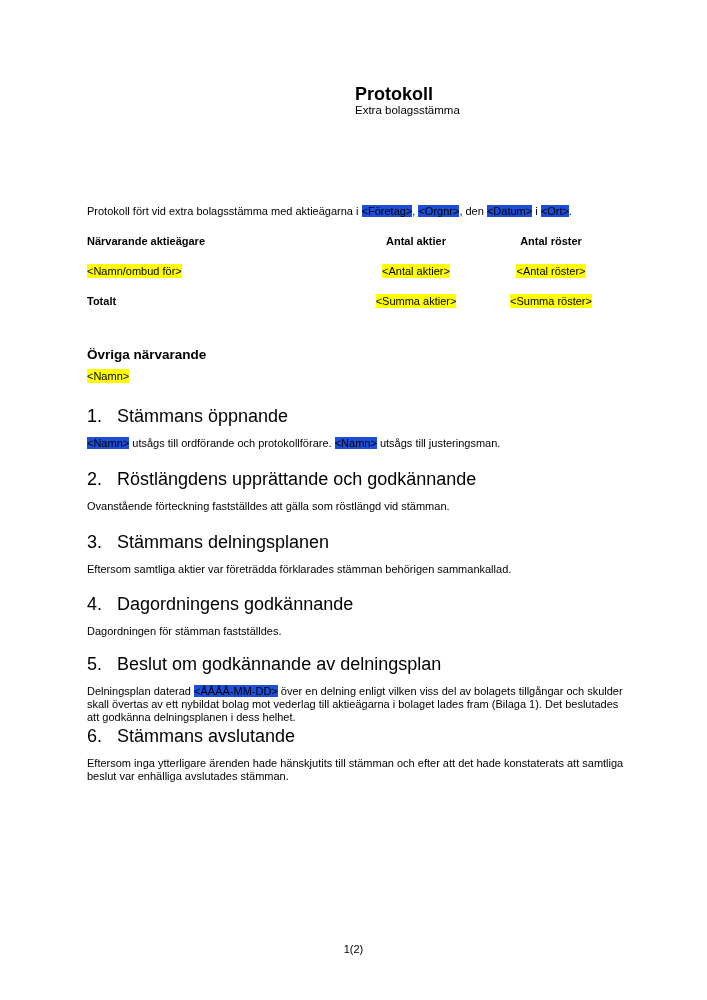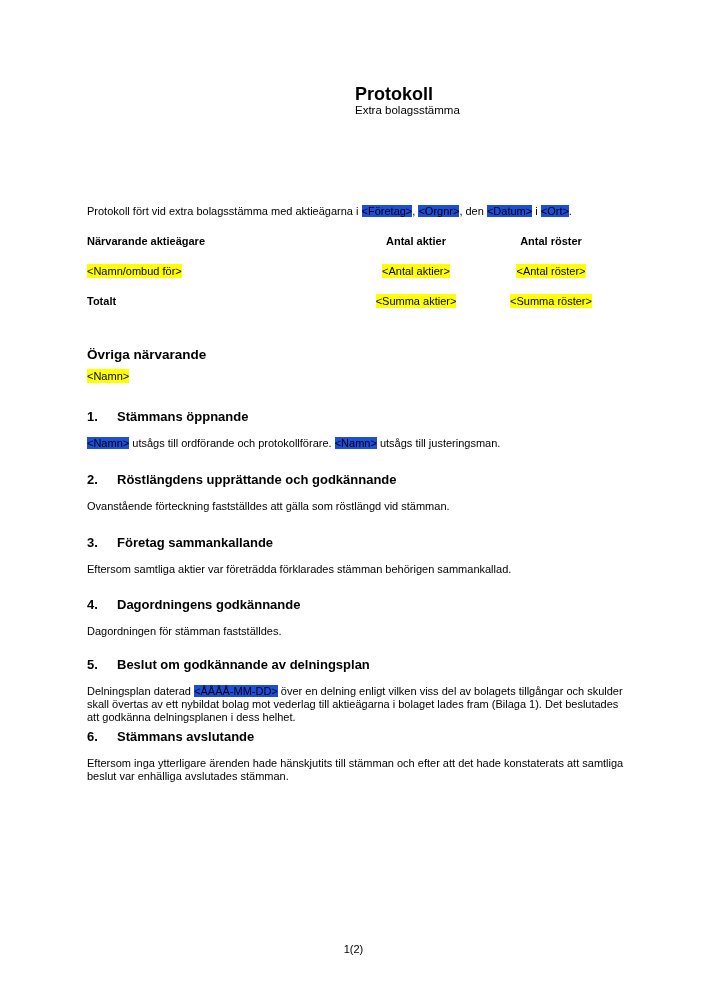"1. Stämmans öppnande" .sec h2 { font-size: 13px -> 18px; font-weight: 700 -> 400 }
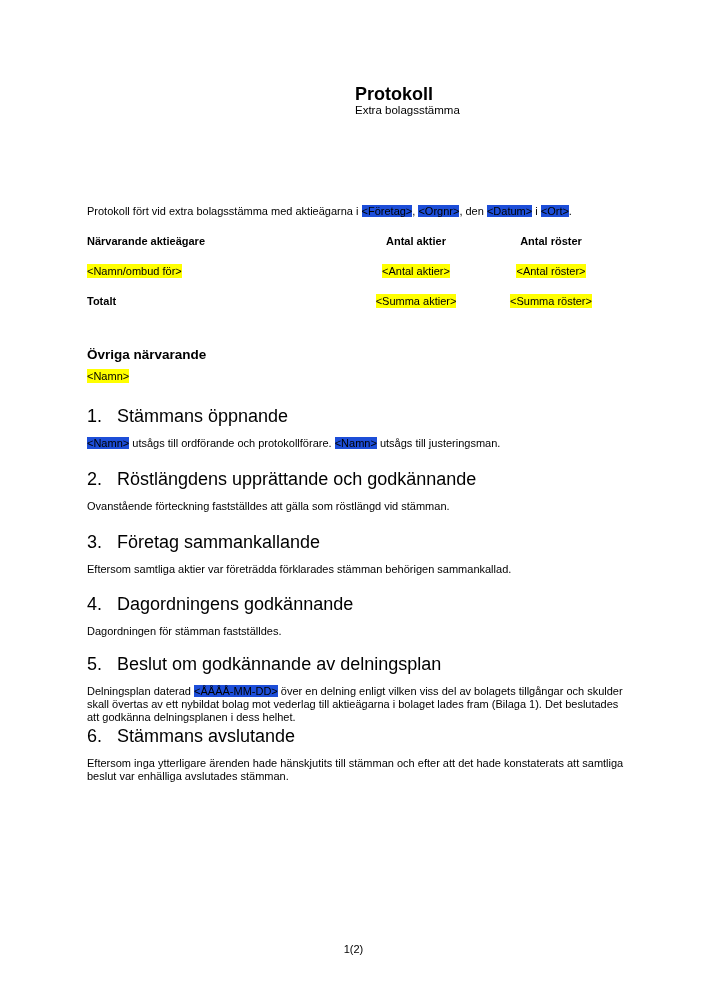"Företag sammankallande" span { text: Företag sammankallande -> Stämmans delningsplanen }
